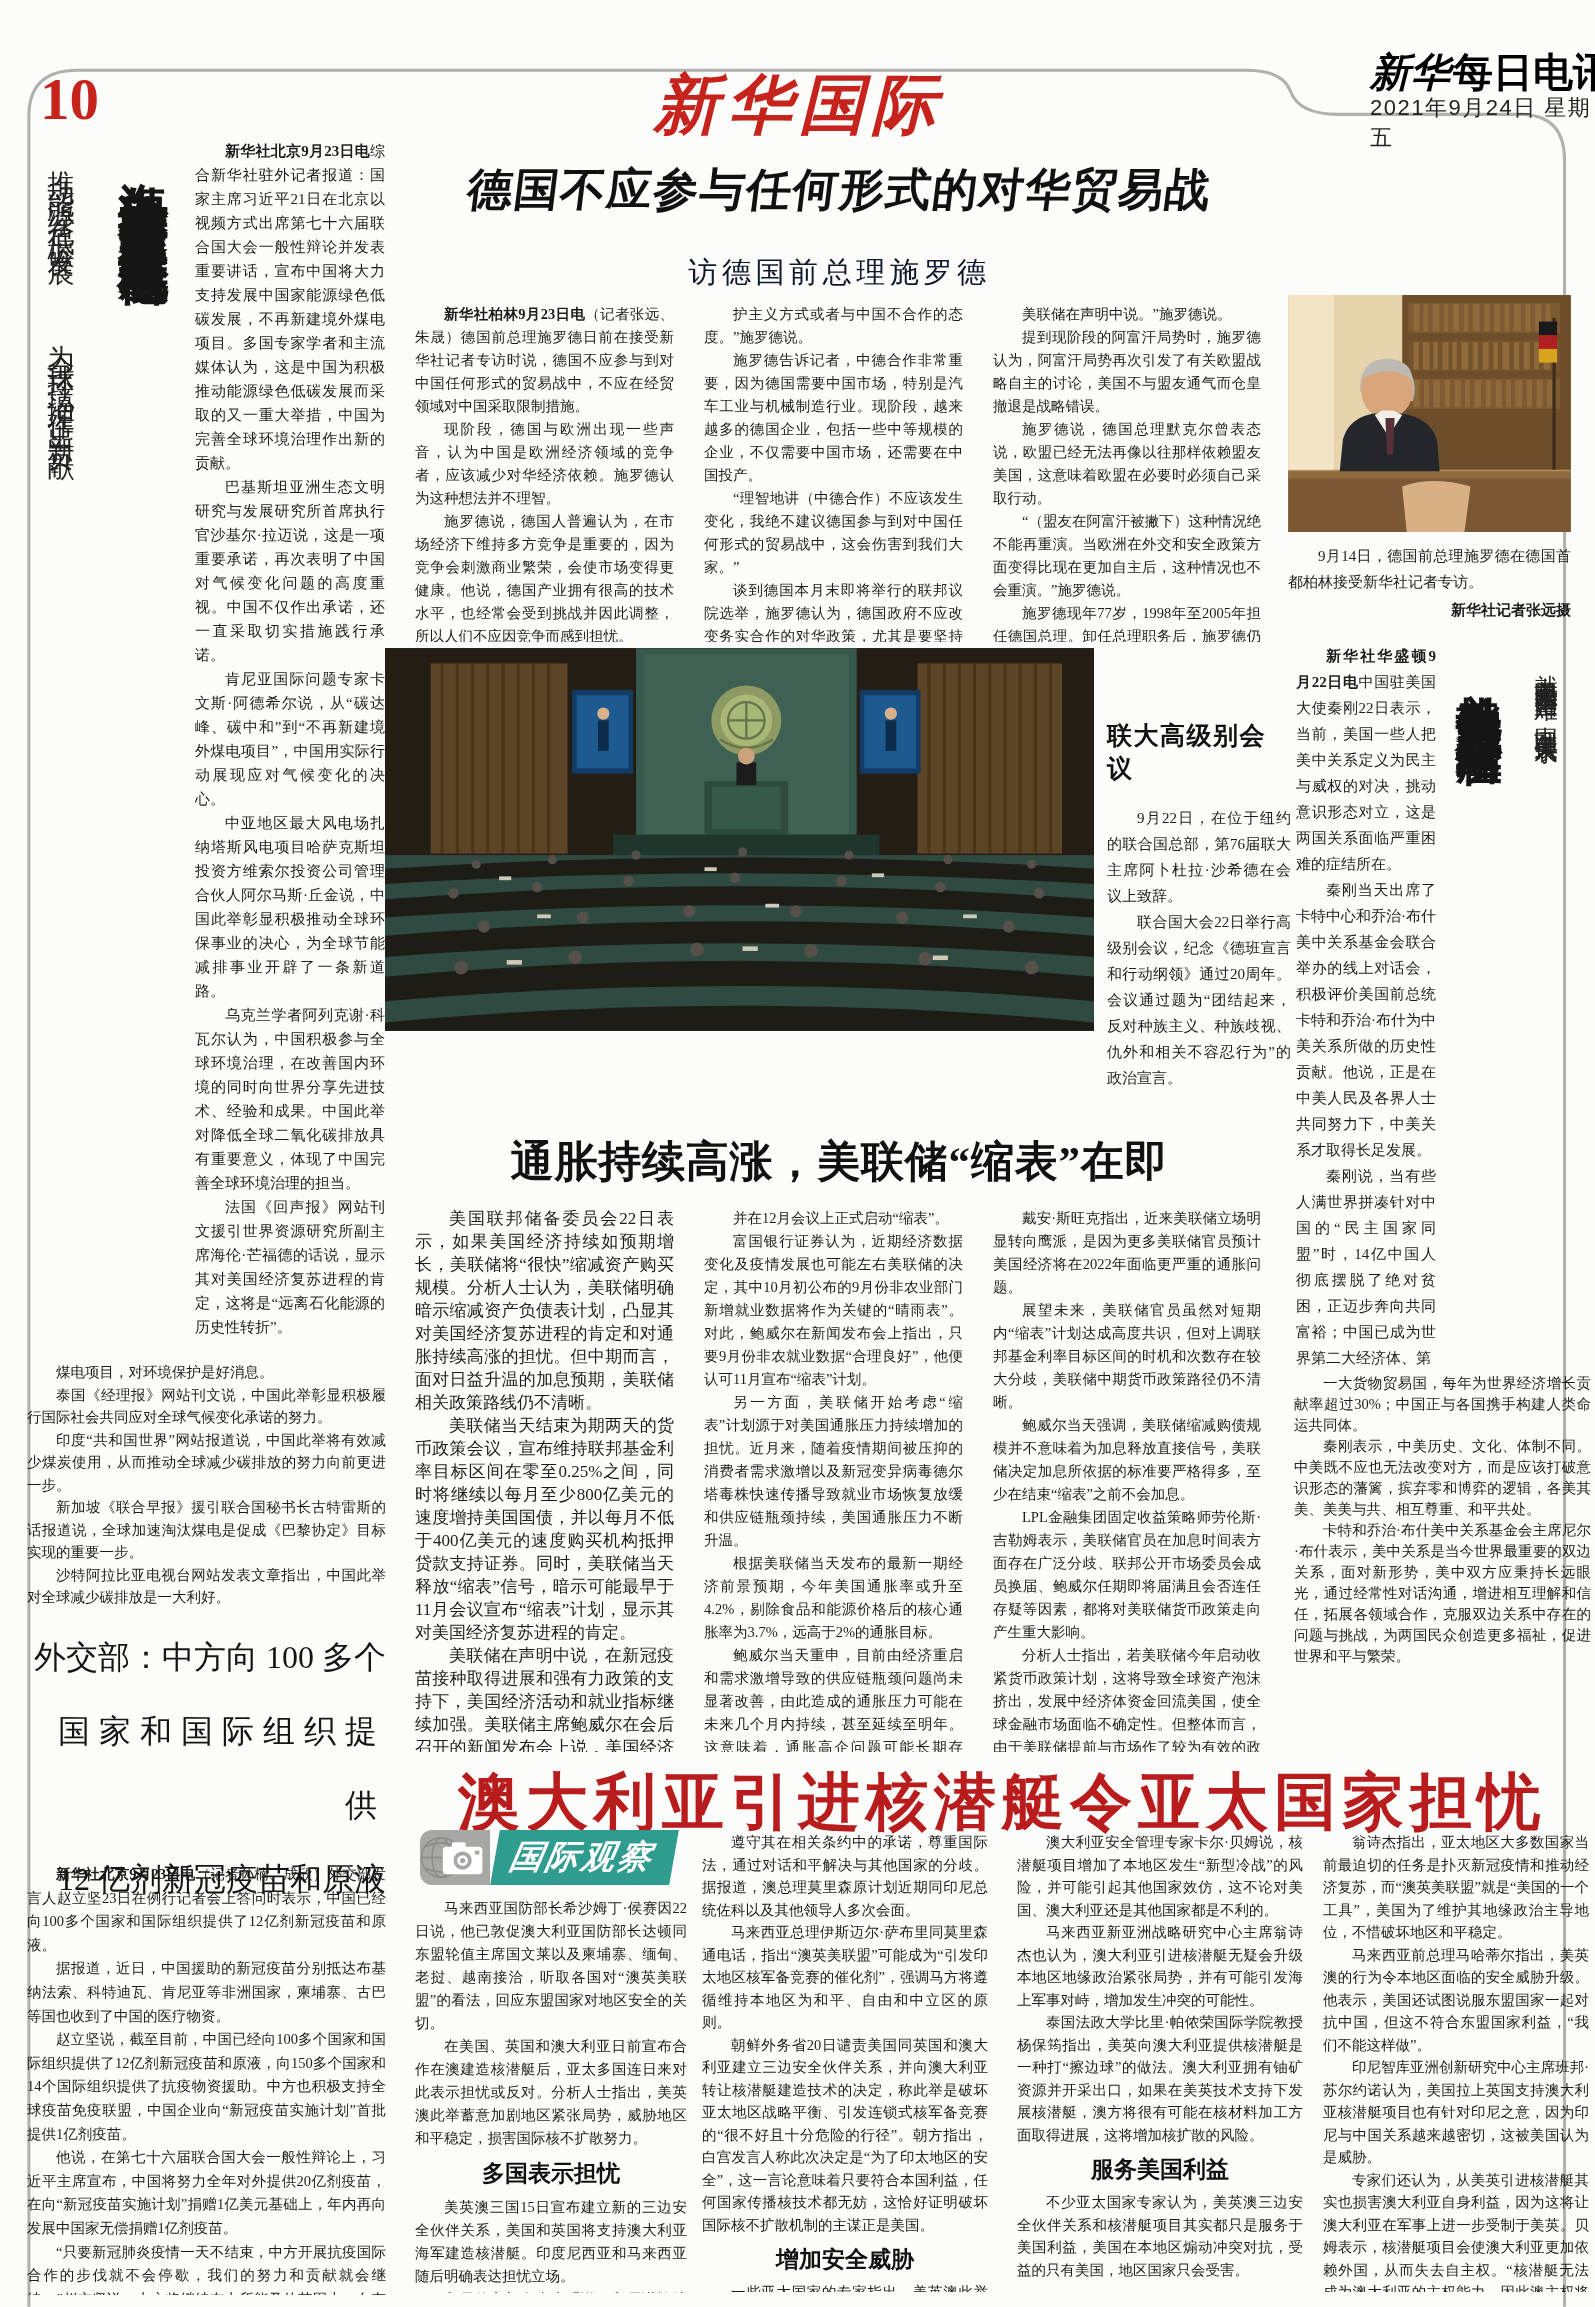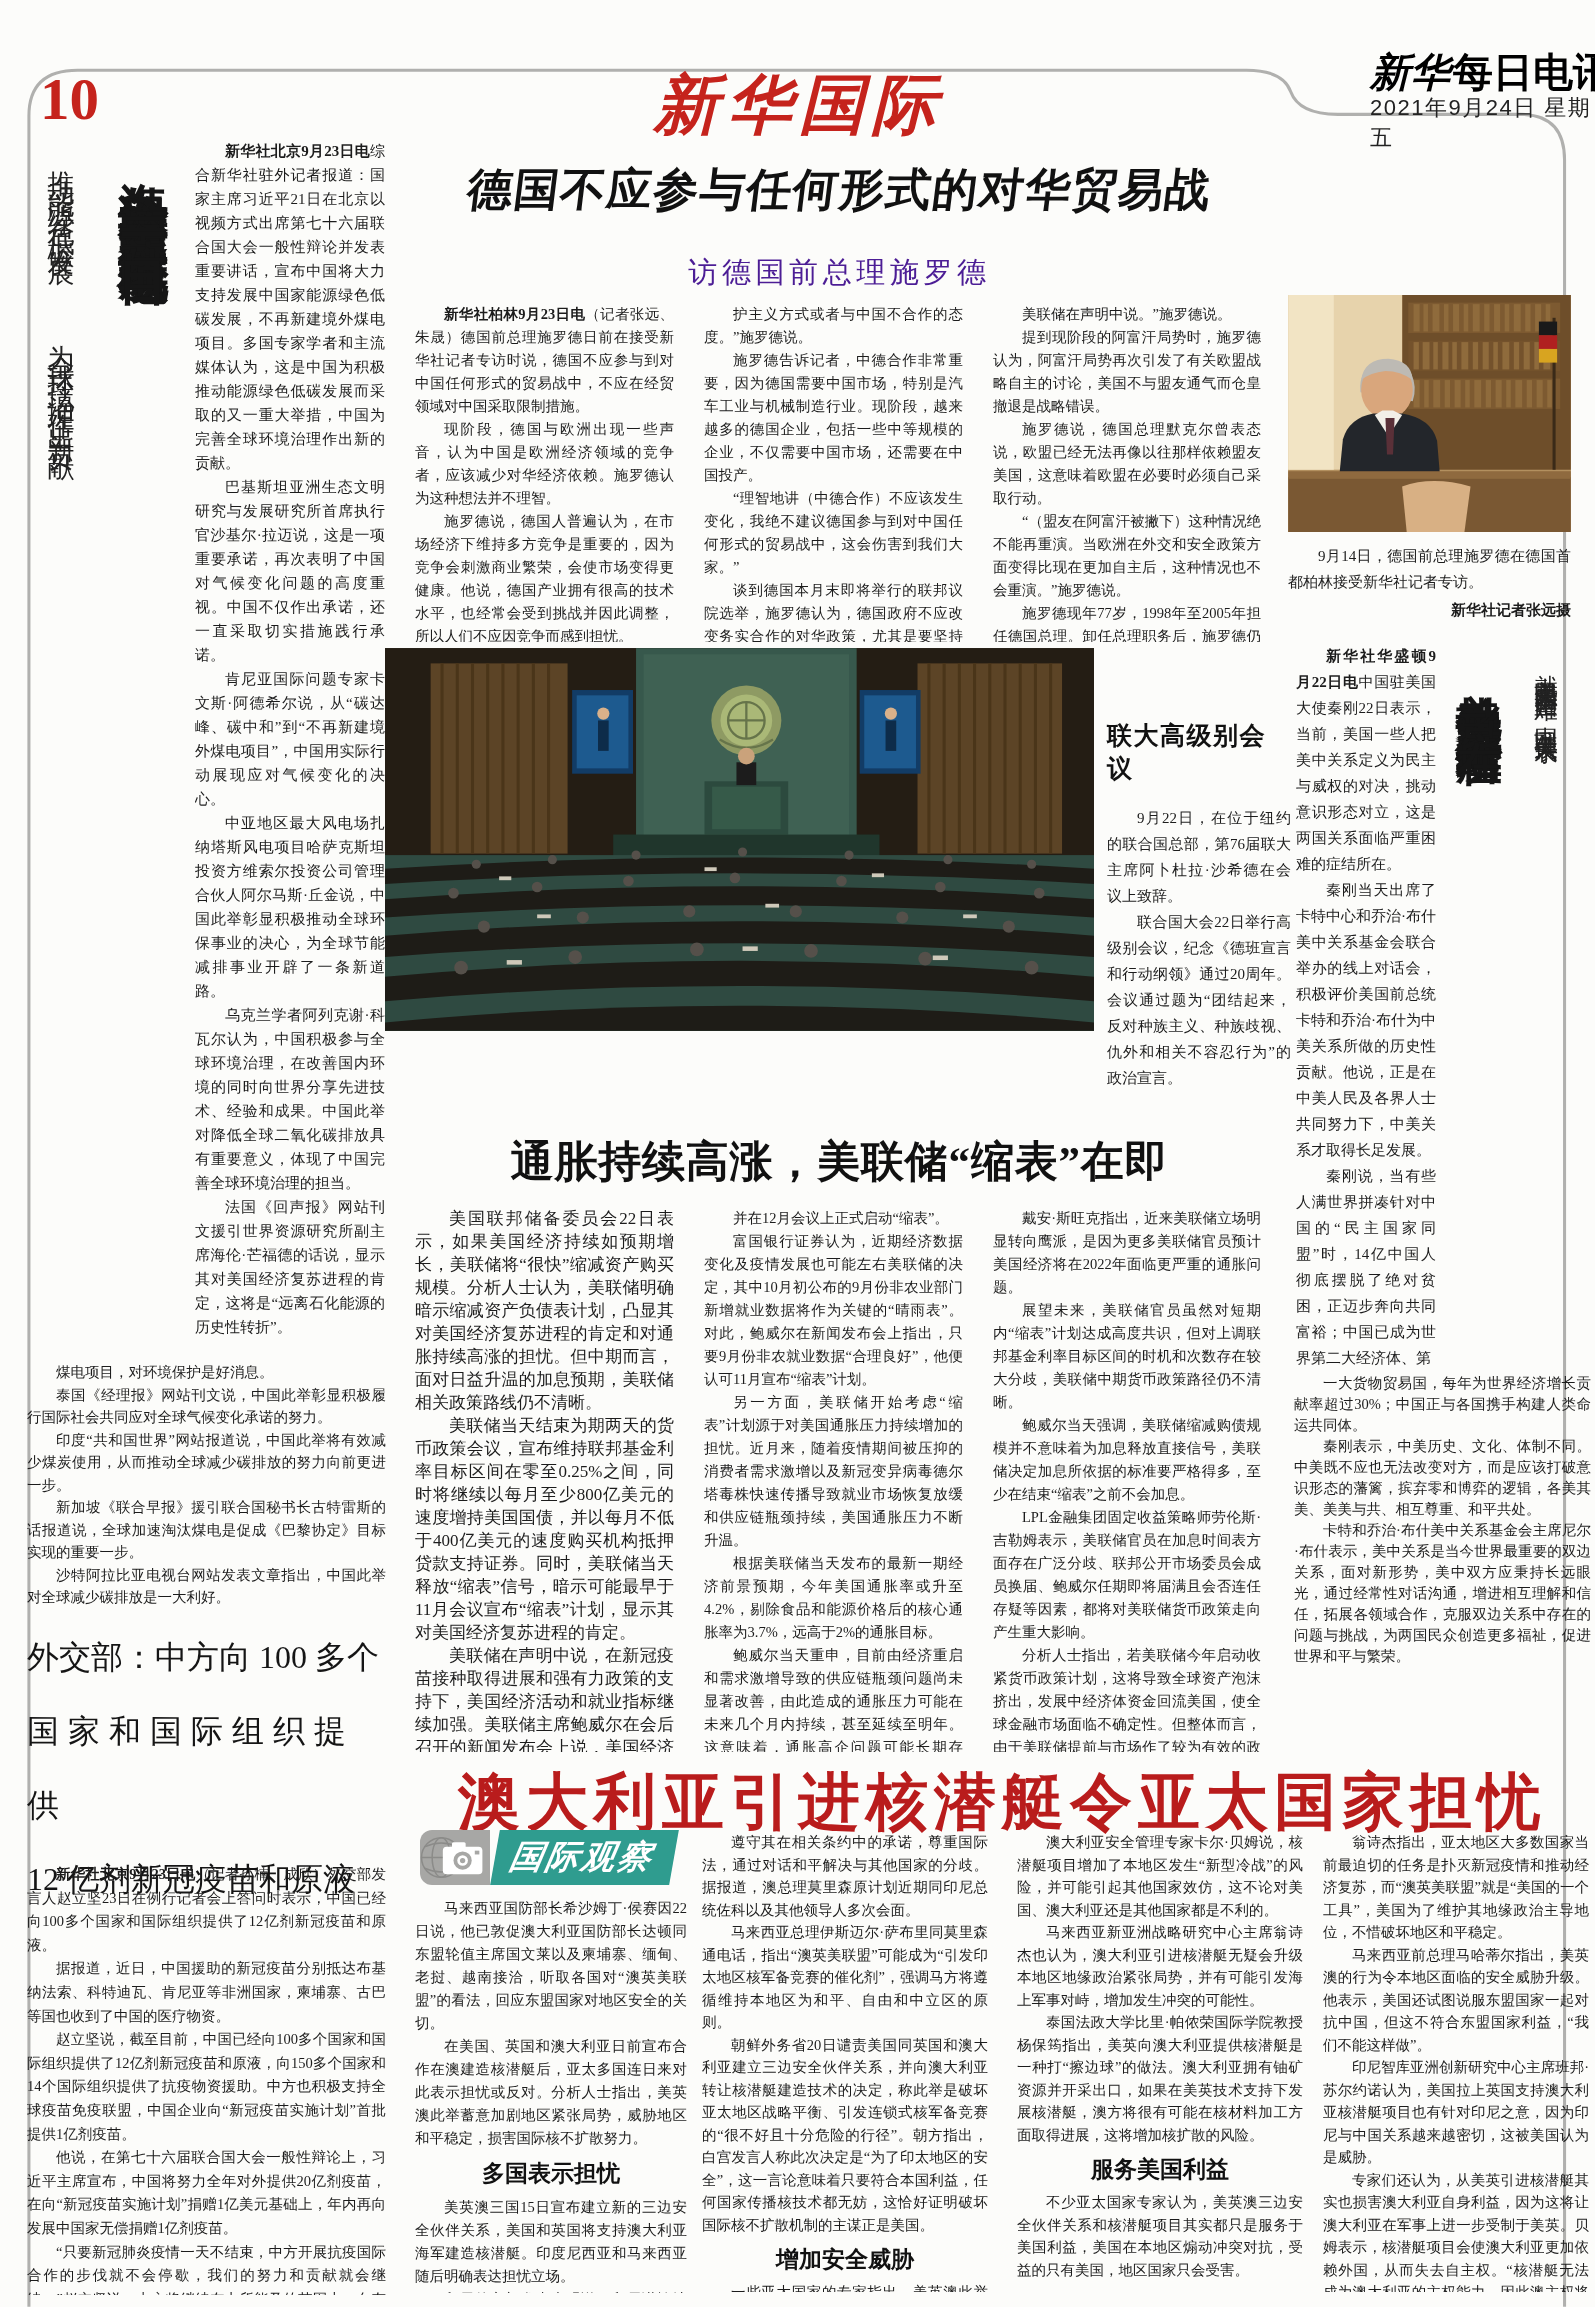"访德国前总理施罗德" .h-sub { color: #4c1d95 -> #0f172a }
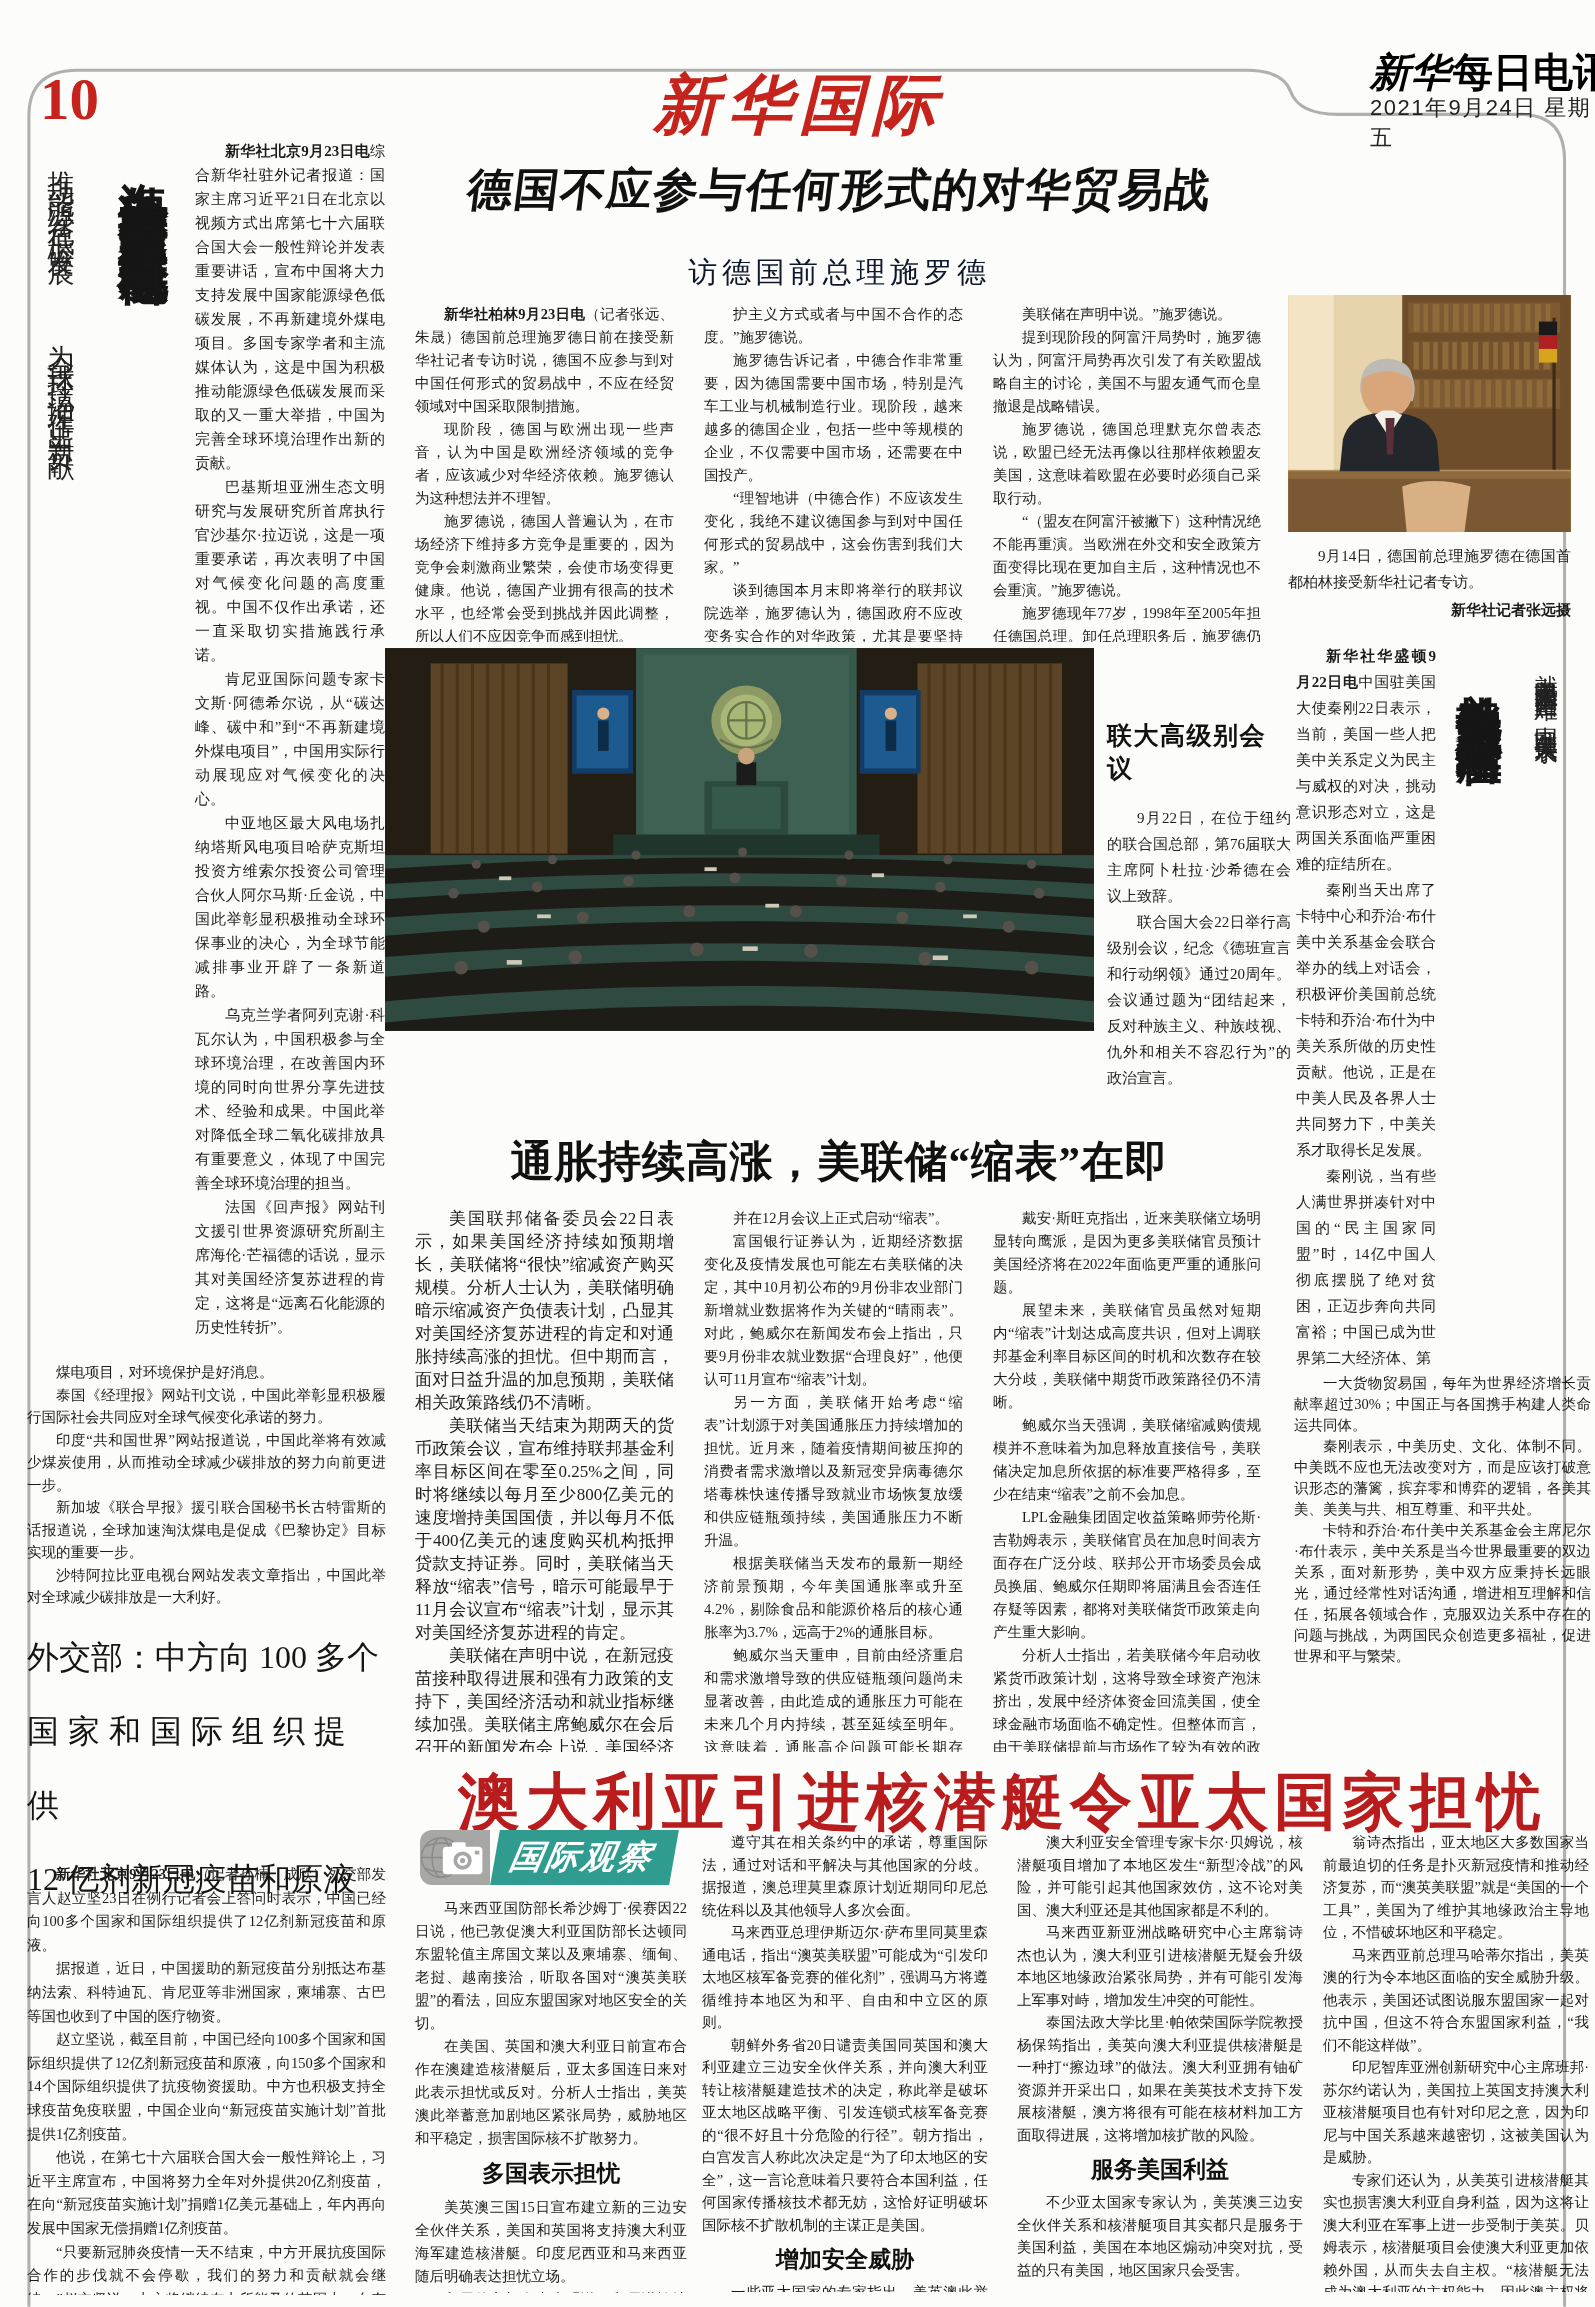"外交部：中方向 100 多个" .h-mofa { text-align: left -> right }
